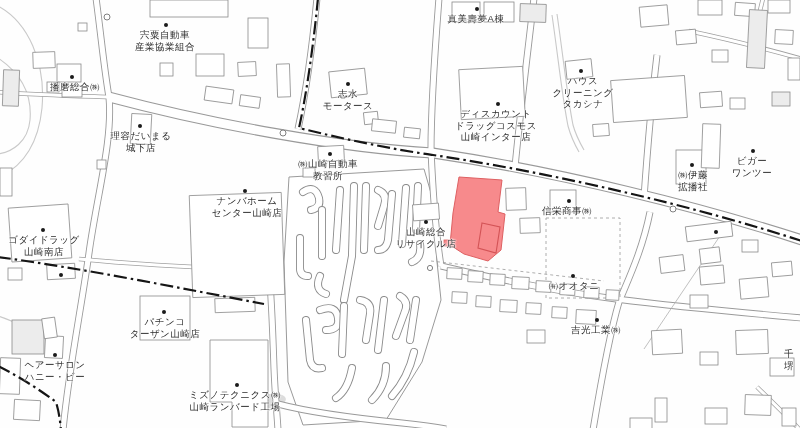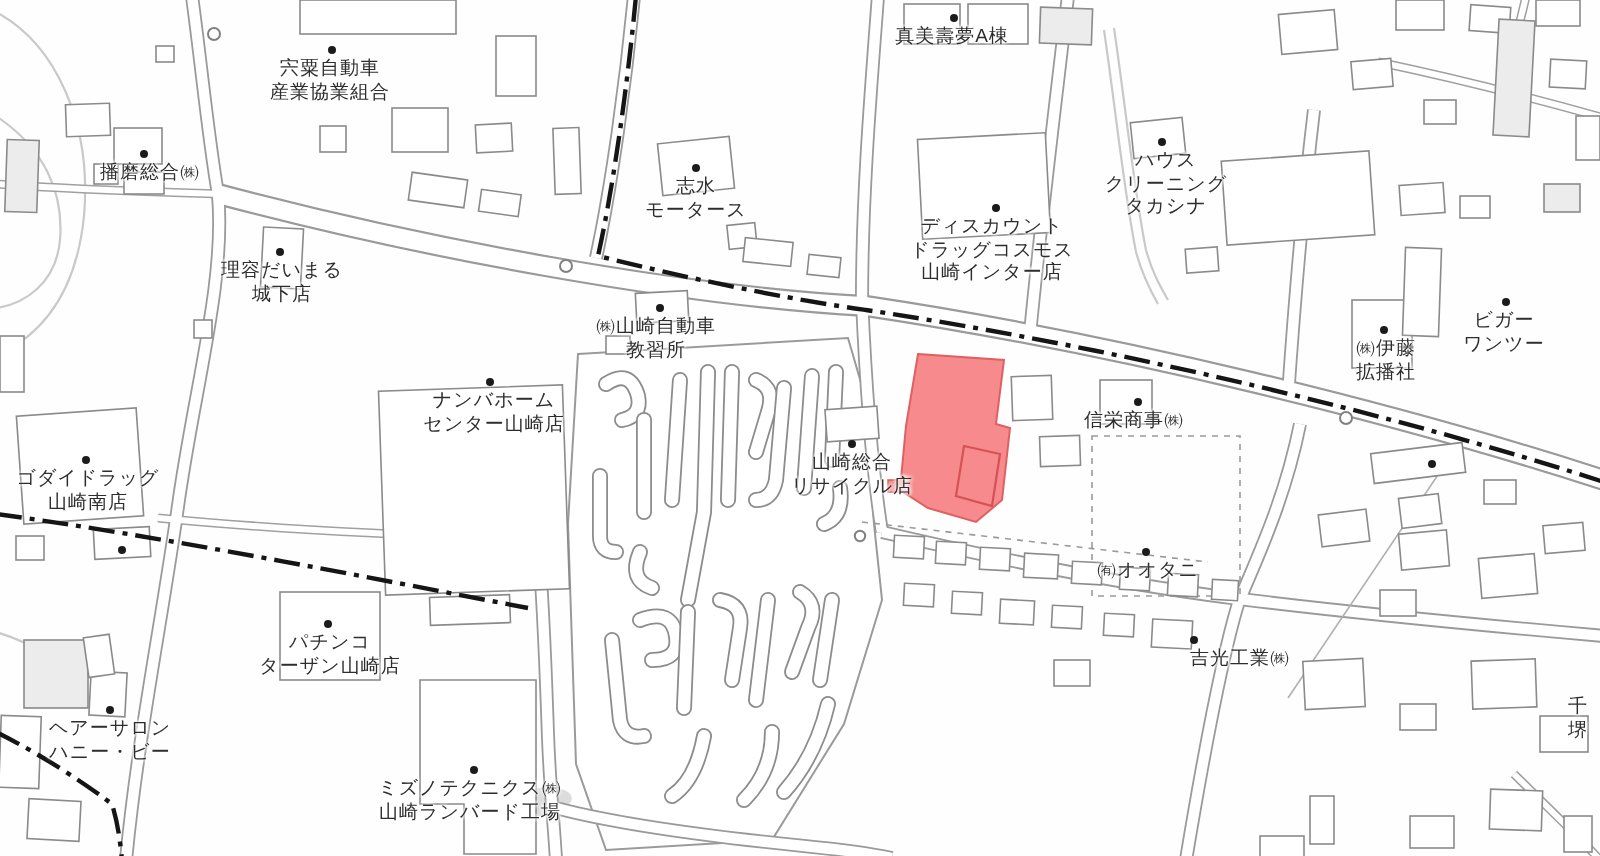"吉光工業㈱" div.map-label { left: 620px -> 596px }
